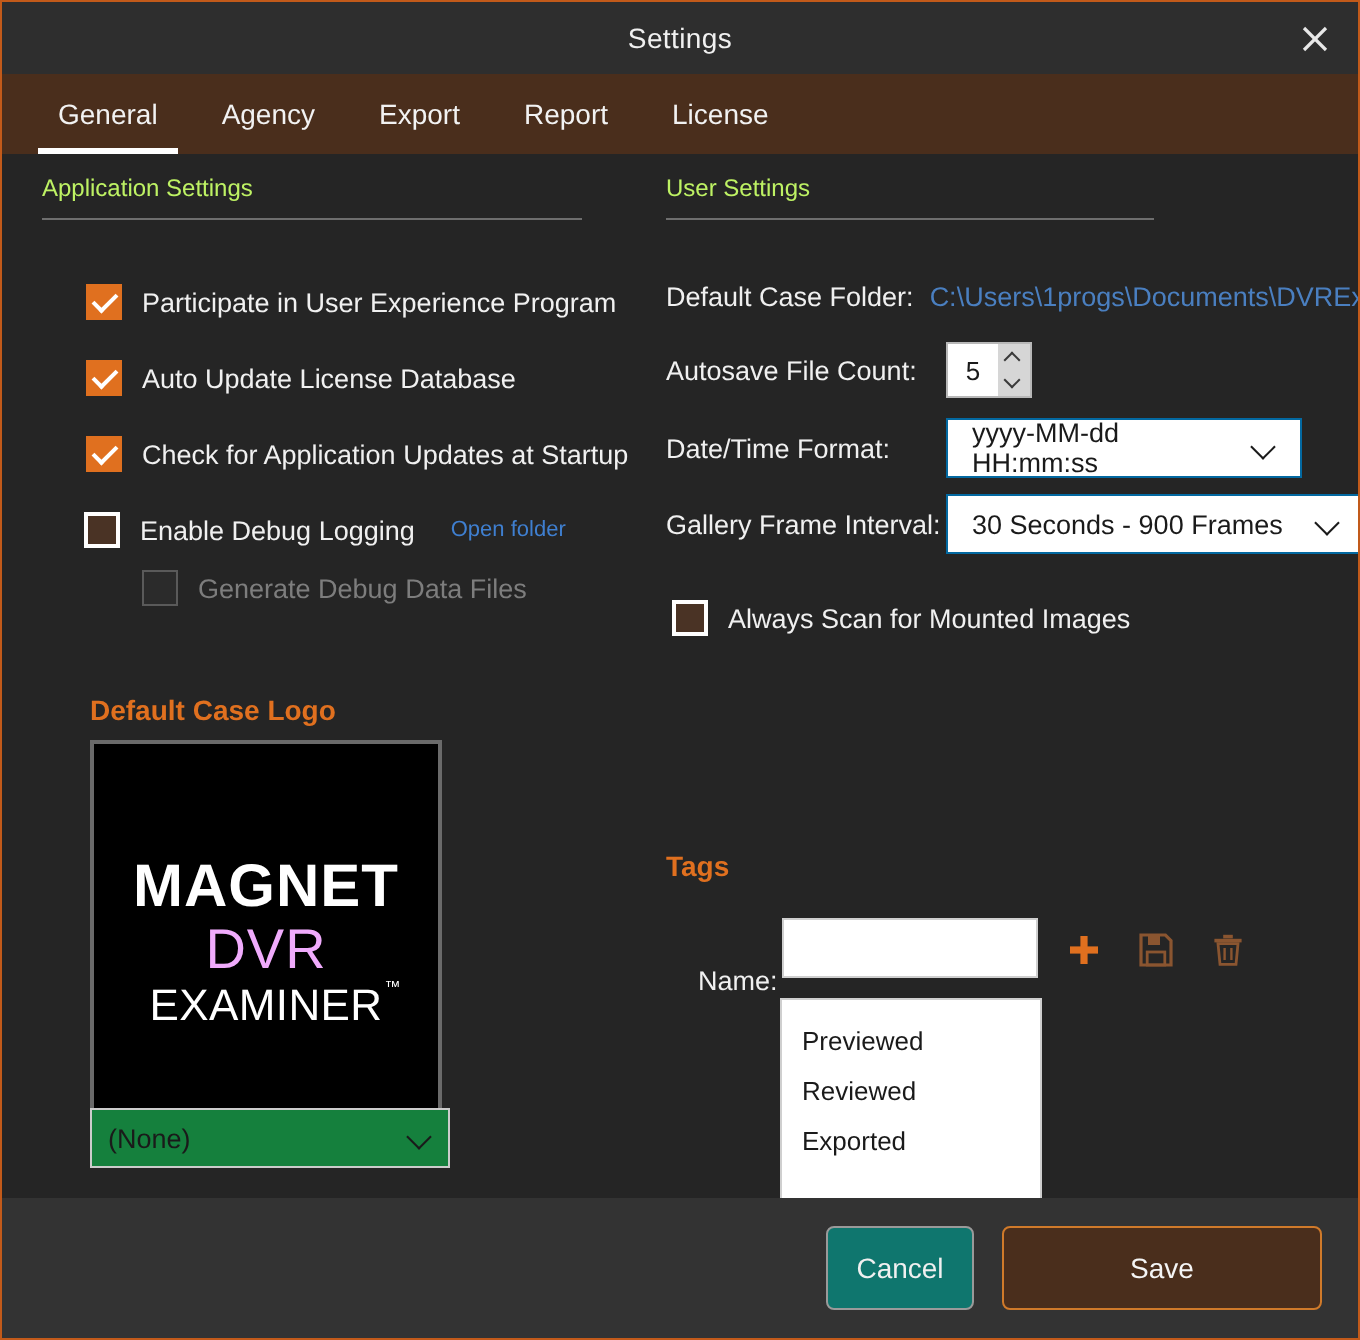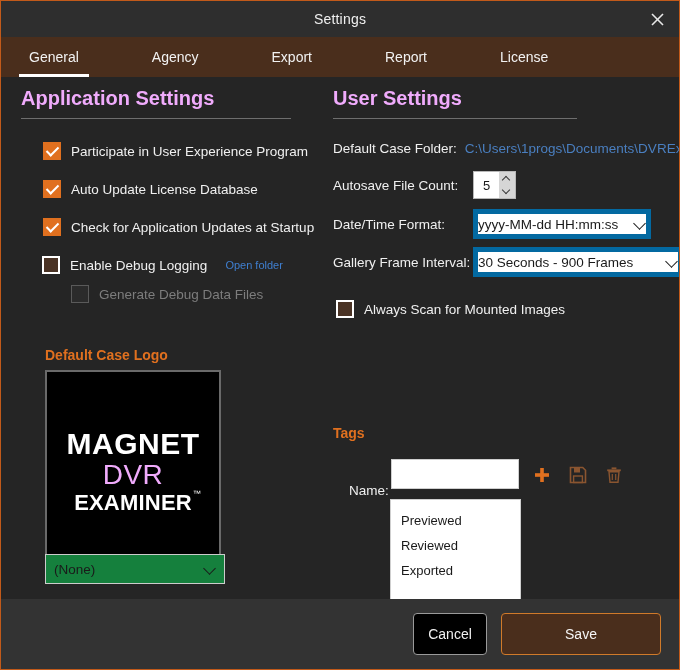"General" #tabbar { gap: 41px -> none }
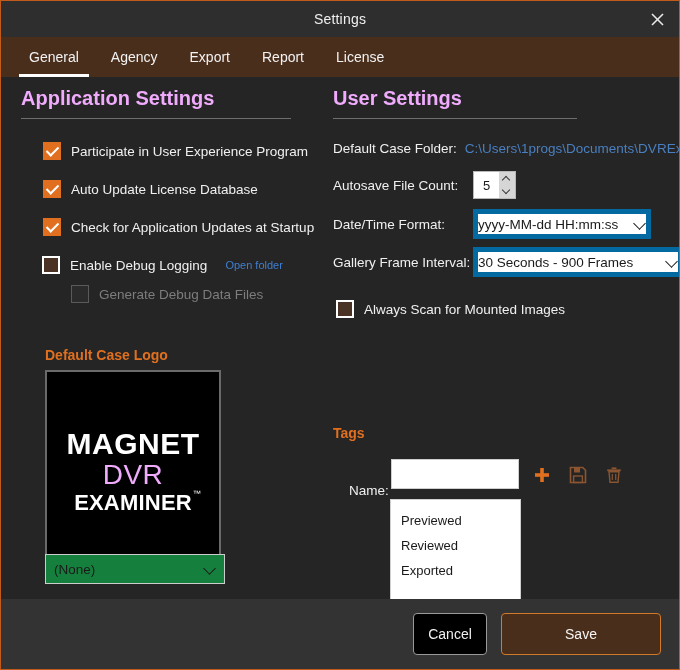"Application Settings" .section-title { color: #f0abfc -> #bef264; font-size: 20px -> 12px; font-weight: 700 -> 400 }
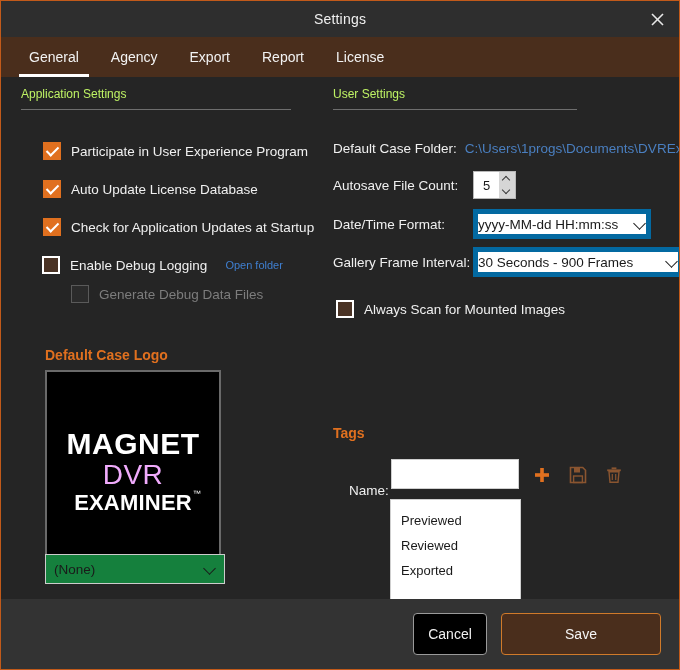"yyyy-MM-dd HH:mm:ss" .combo { border: 5px solid #0369a1 -> 1px solid #0369a1; padding: 0 0 -> 0 12px }
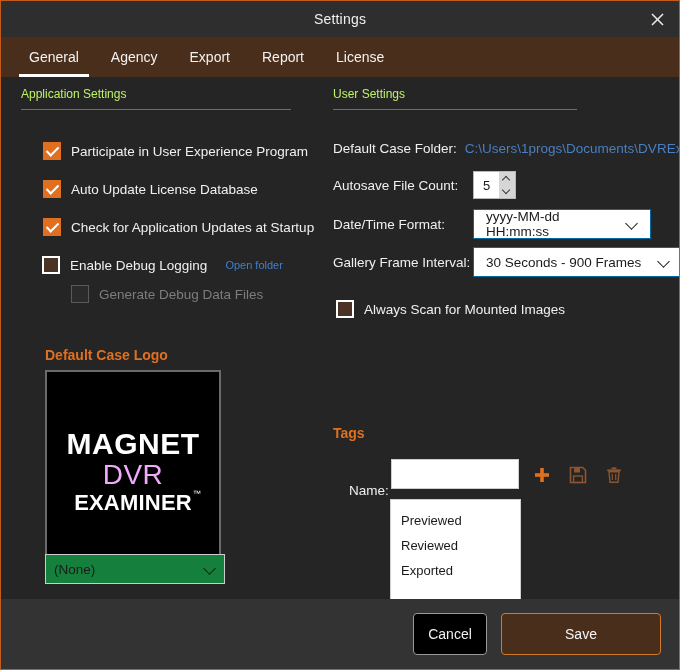"EXAMINER" #logo-e { font-weight: 700 -> 400 }
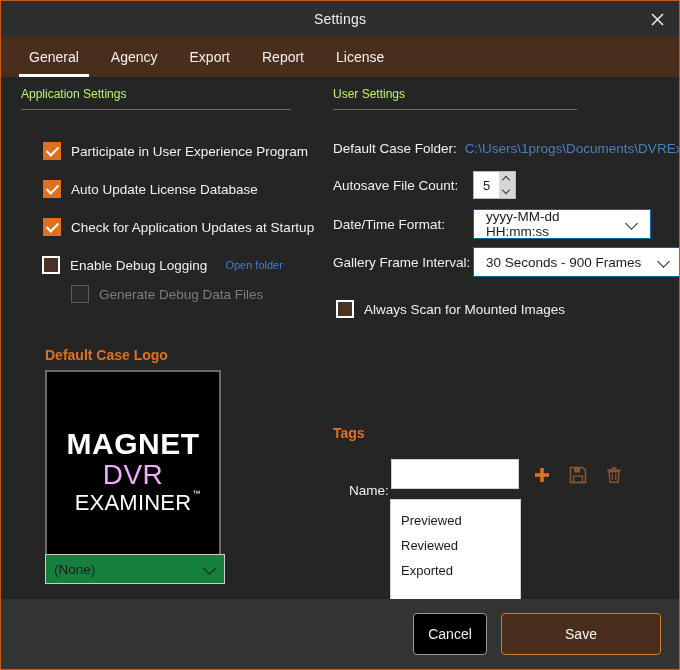"Cancel" #cancel-btn { background: #000000 -> #0f766e }
